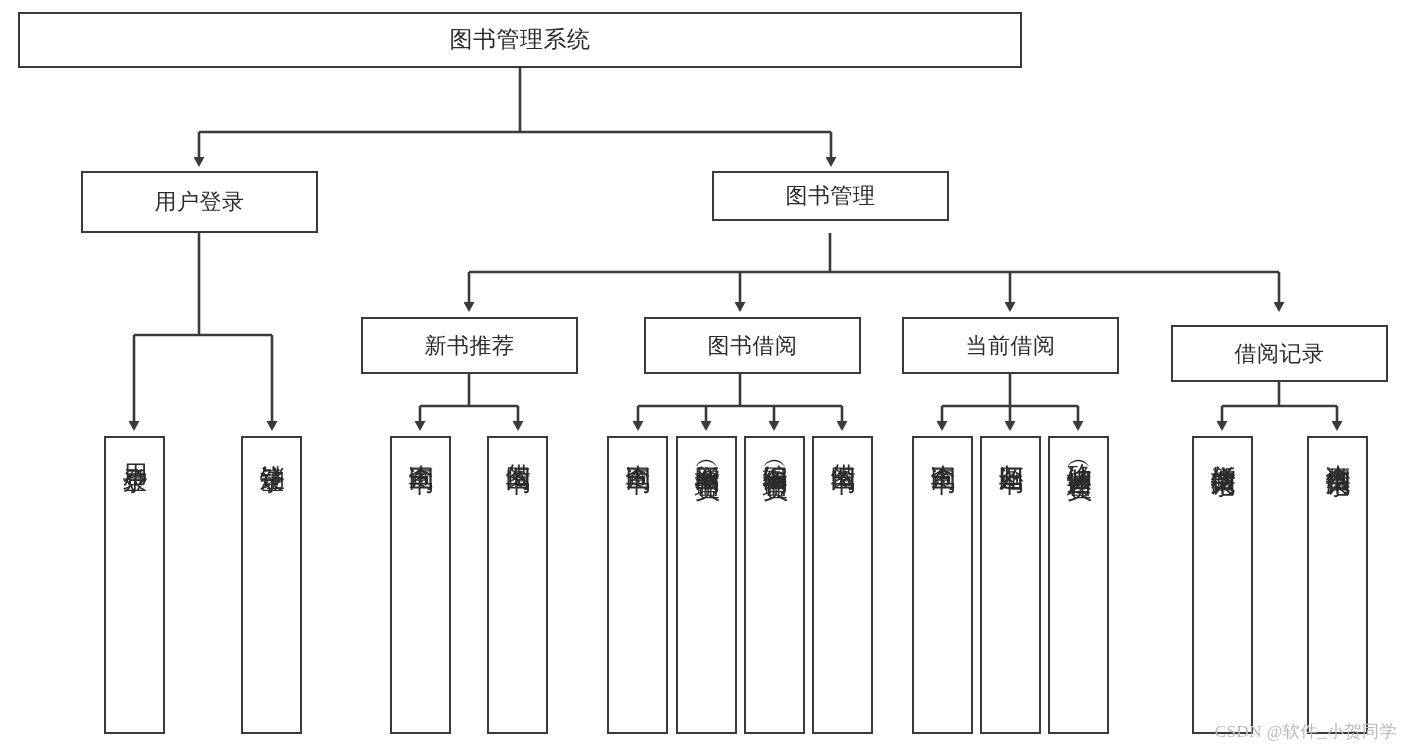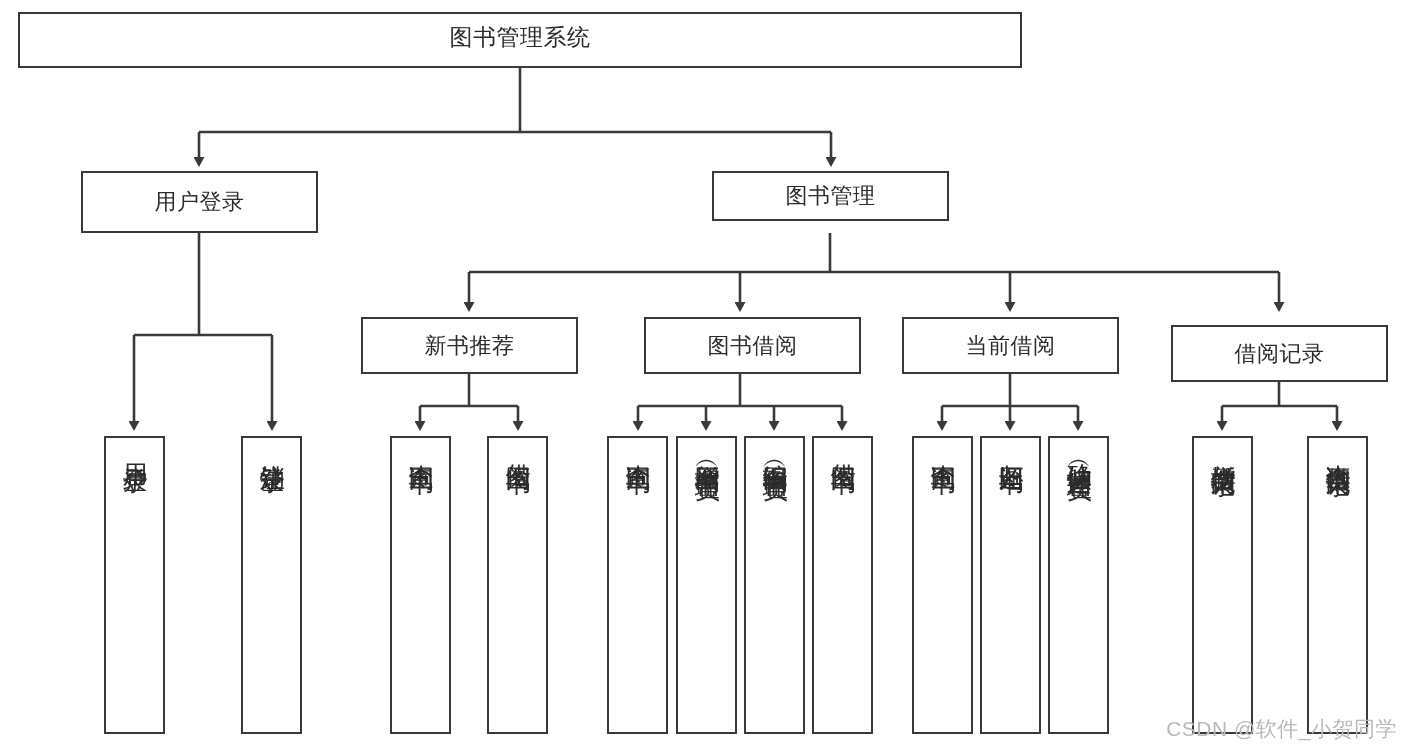"图书管理系统" .node.root .label { font-family: Liberation Mono, monospace -> none }
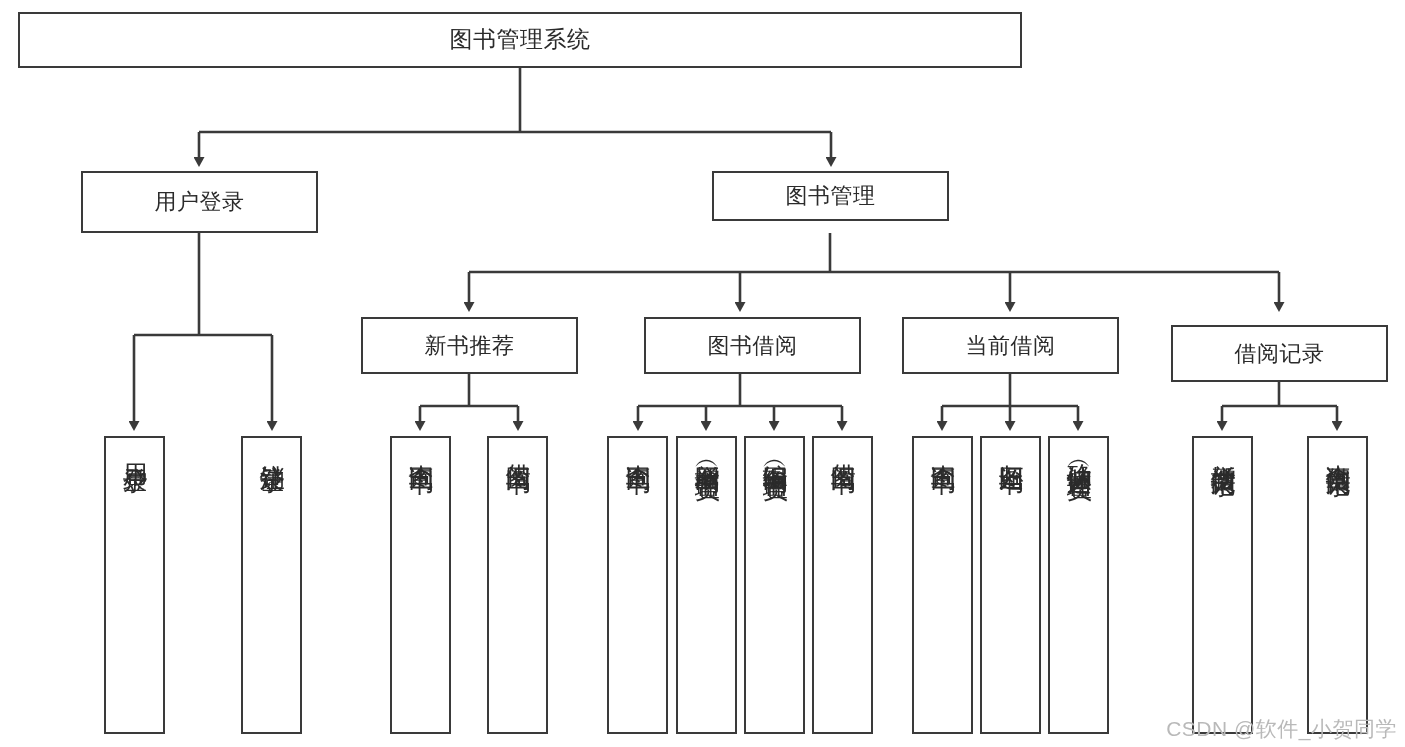"CSDN @软件_小贺同学" .watermark { font-family: Liberation Sans, sans-serif -> Liberation Serif, serif; font-size: 21px -> 17px }
